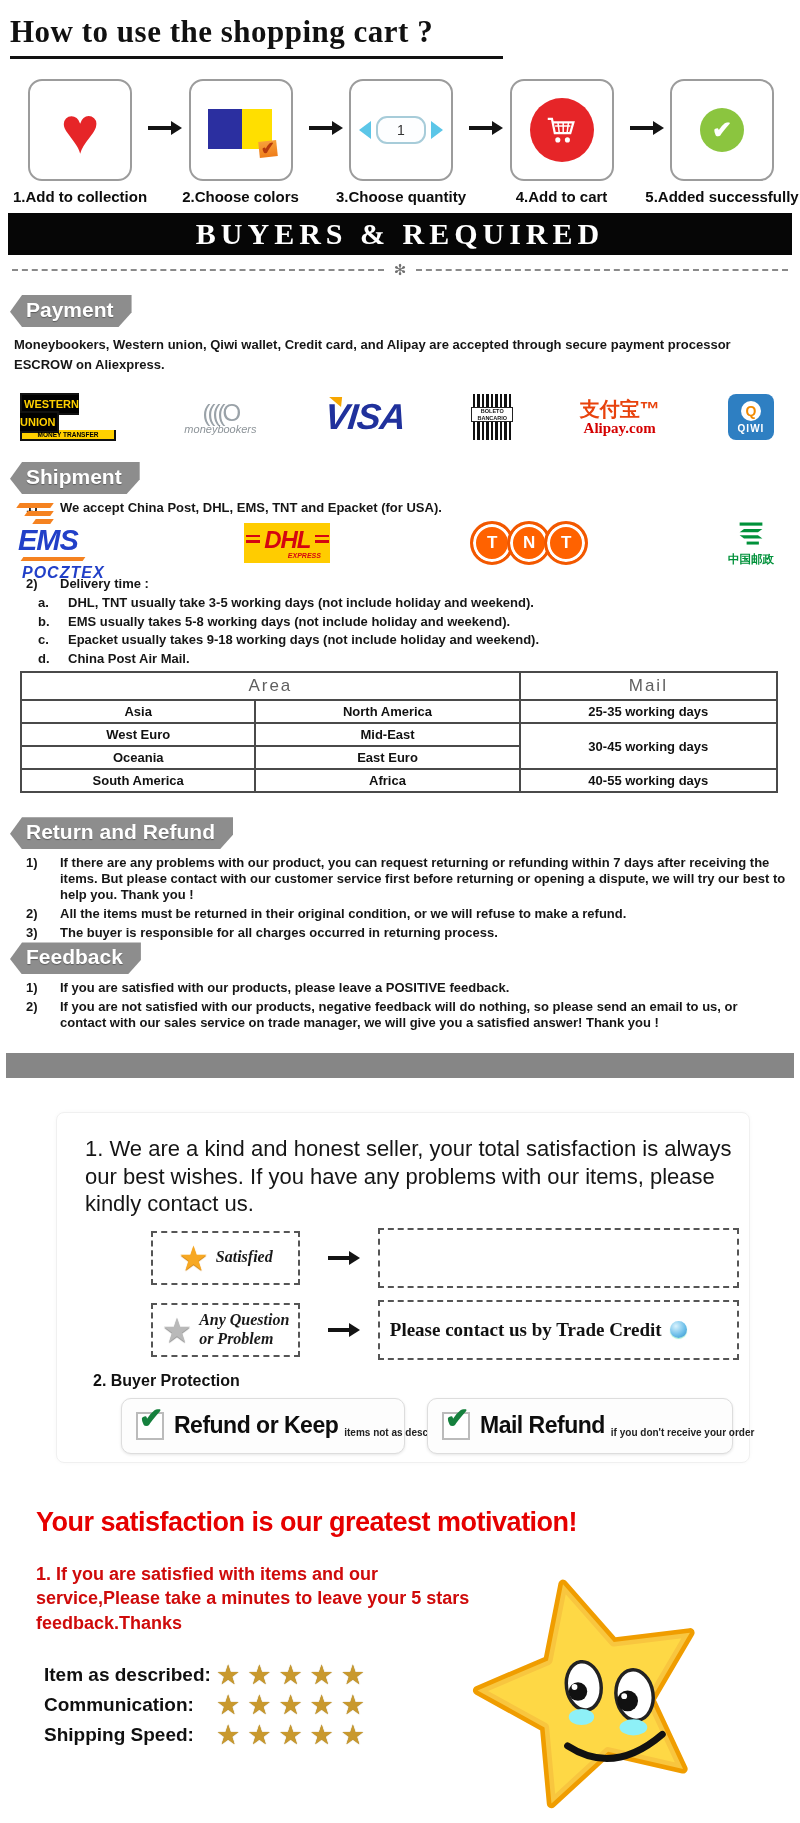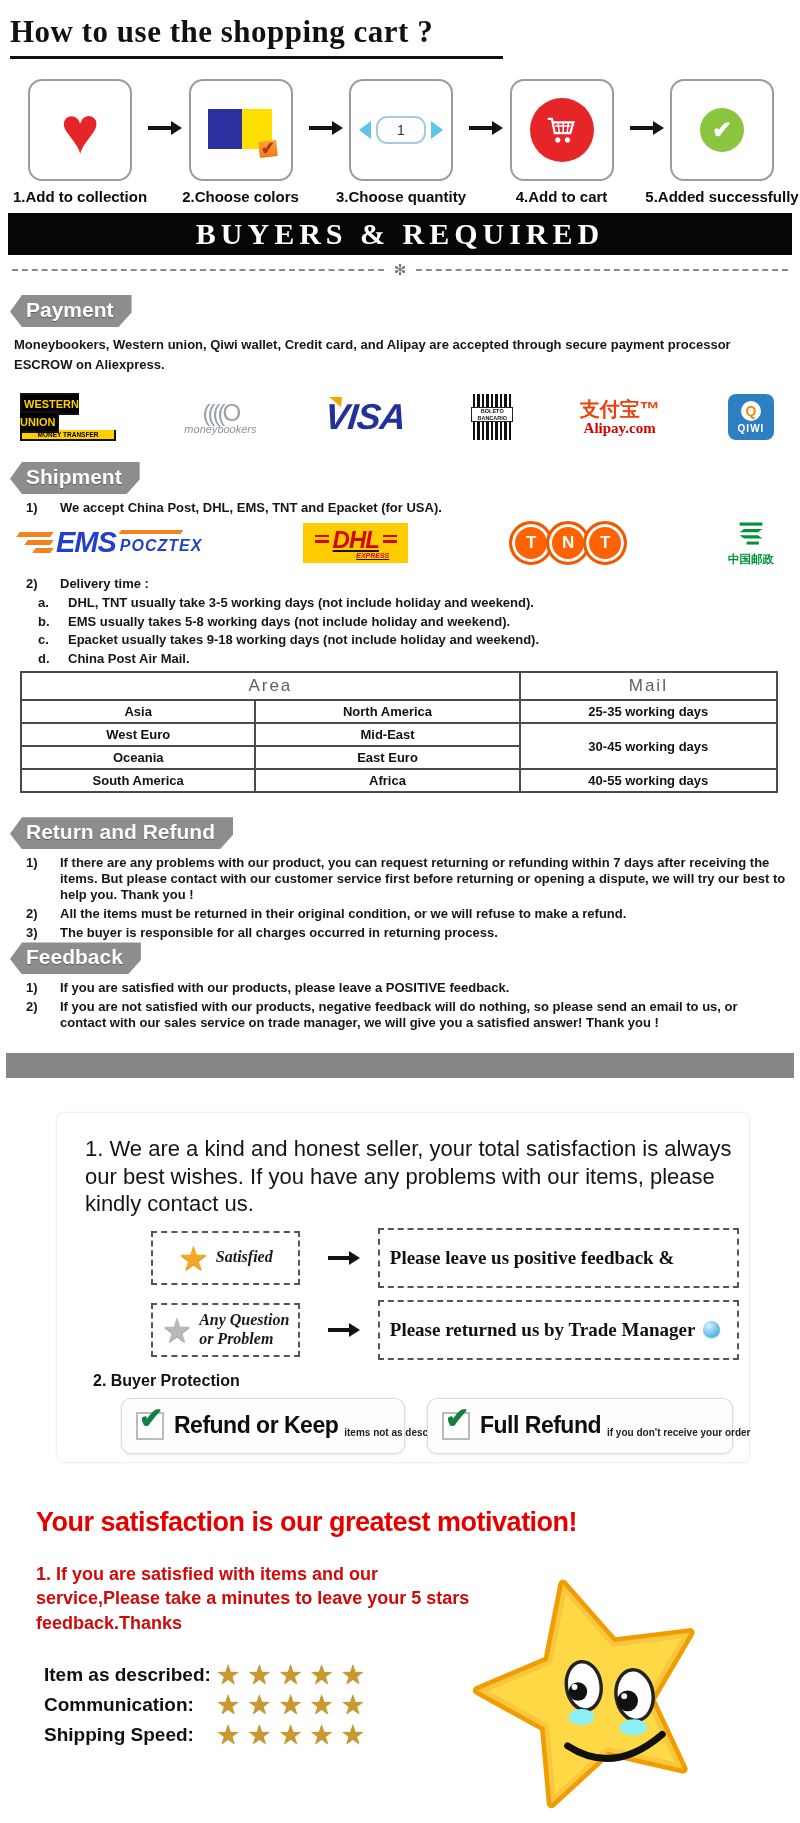"EMS" .ems { align-items: center -> flex-start; flex-direction: none -> column }
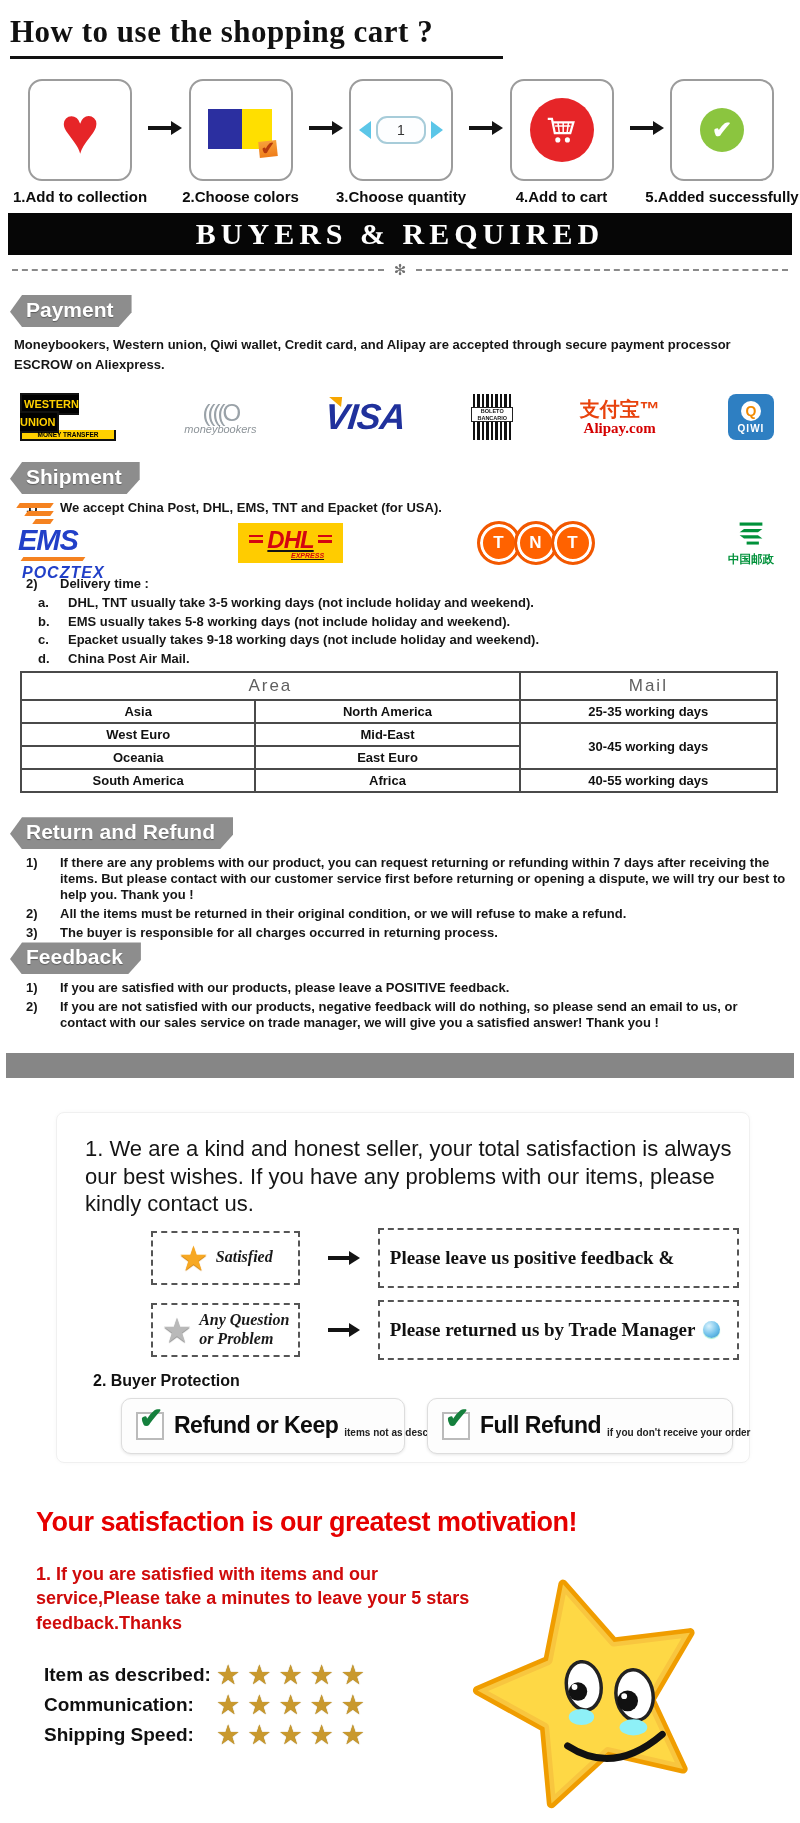"DHL" .dhl { text-decoration: underline -> none; width: 105px -> 86px }
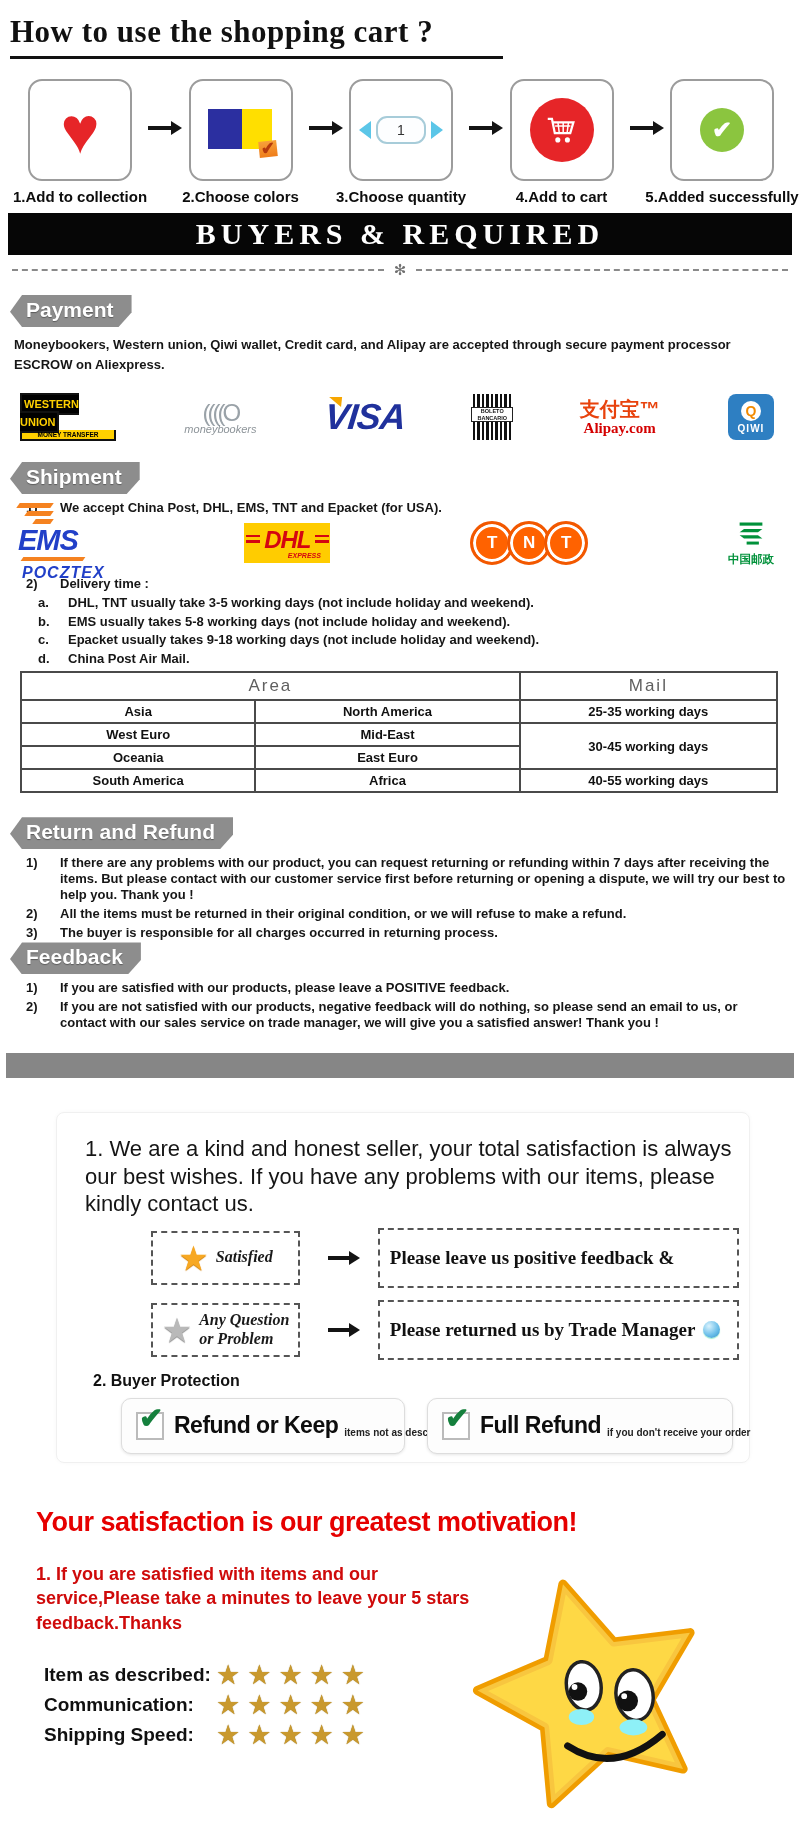"Please leave us positive feedback" span { html: <span>Please leave us positive feedback &amp;</span> -> none }
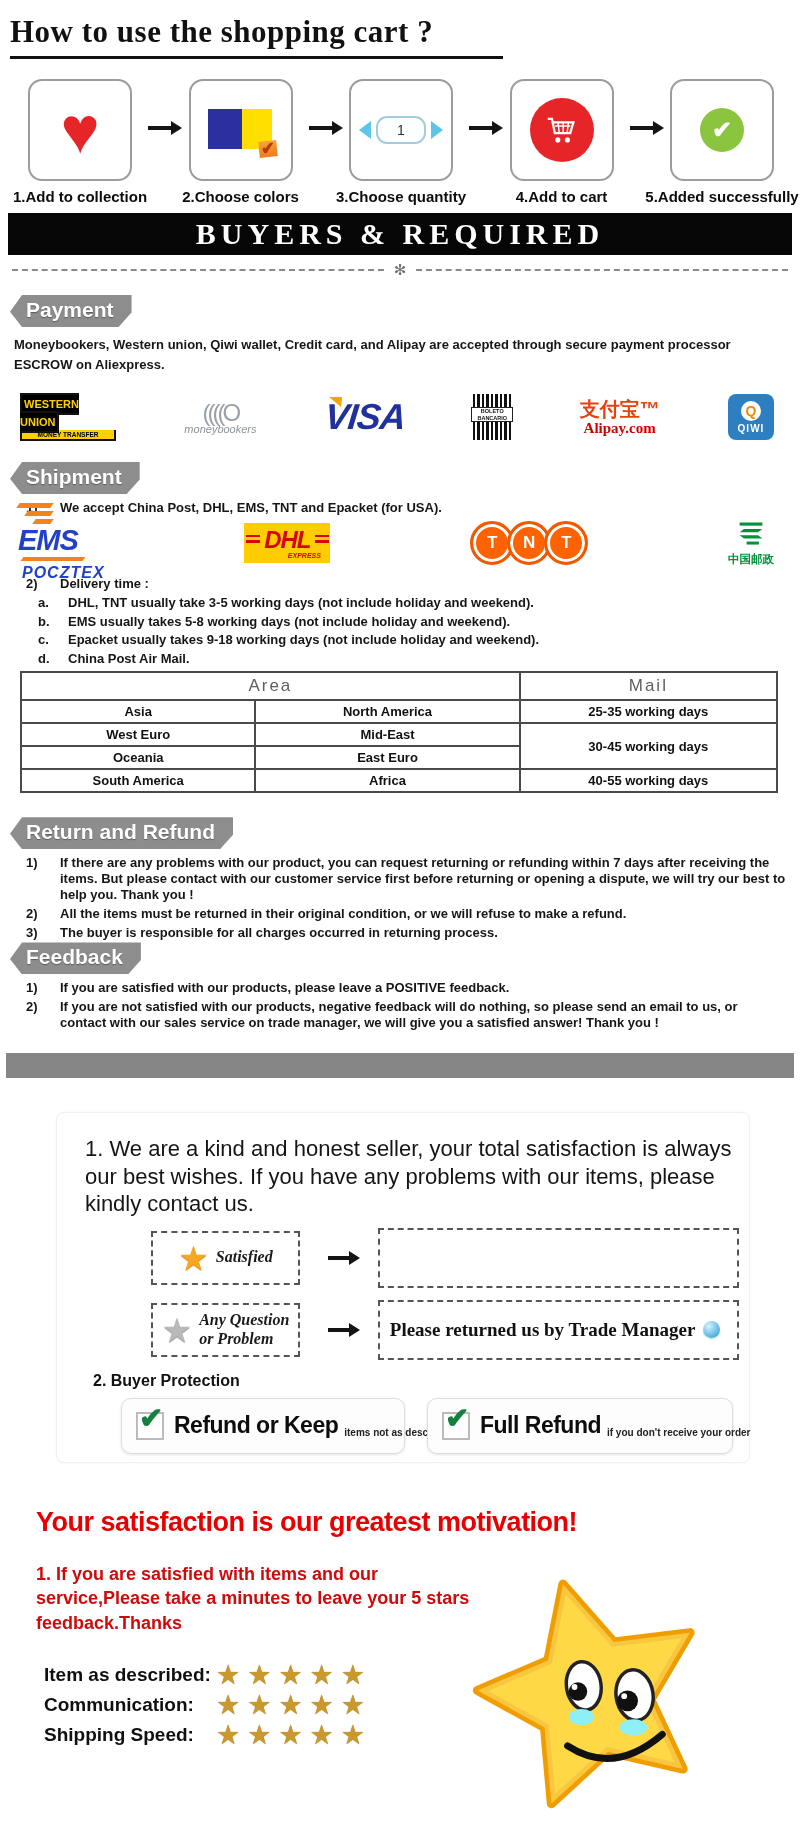"Please returned us by Trade" span { text: returned us by Trade Manager -> contact us by Trade Credit }
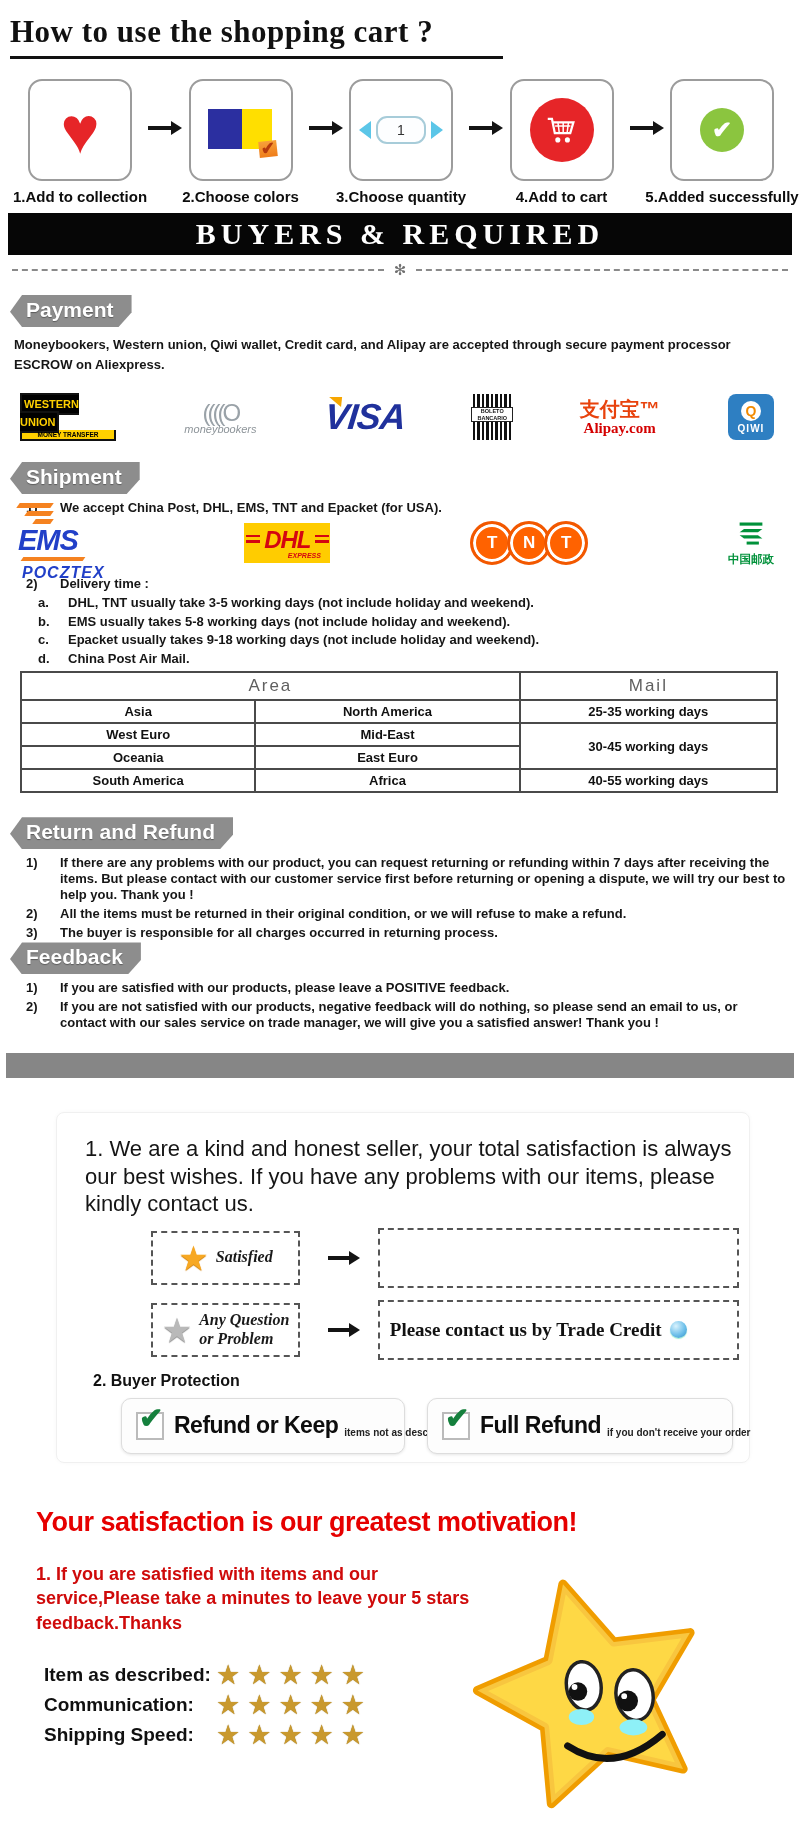"Full Refund" span.prot-title { text: Full -> Mail }
